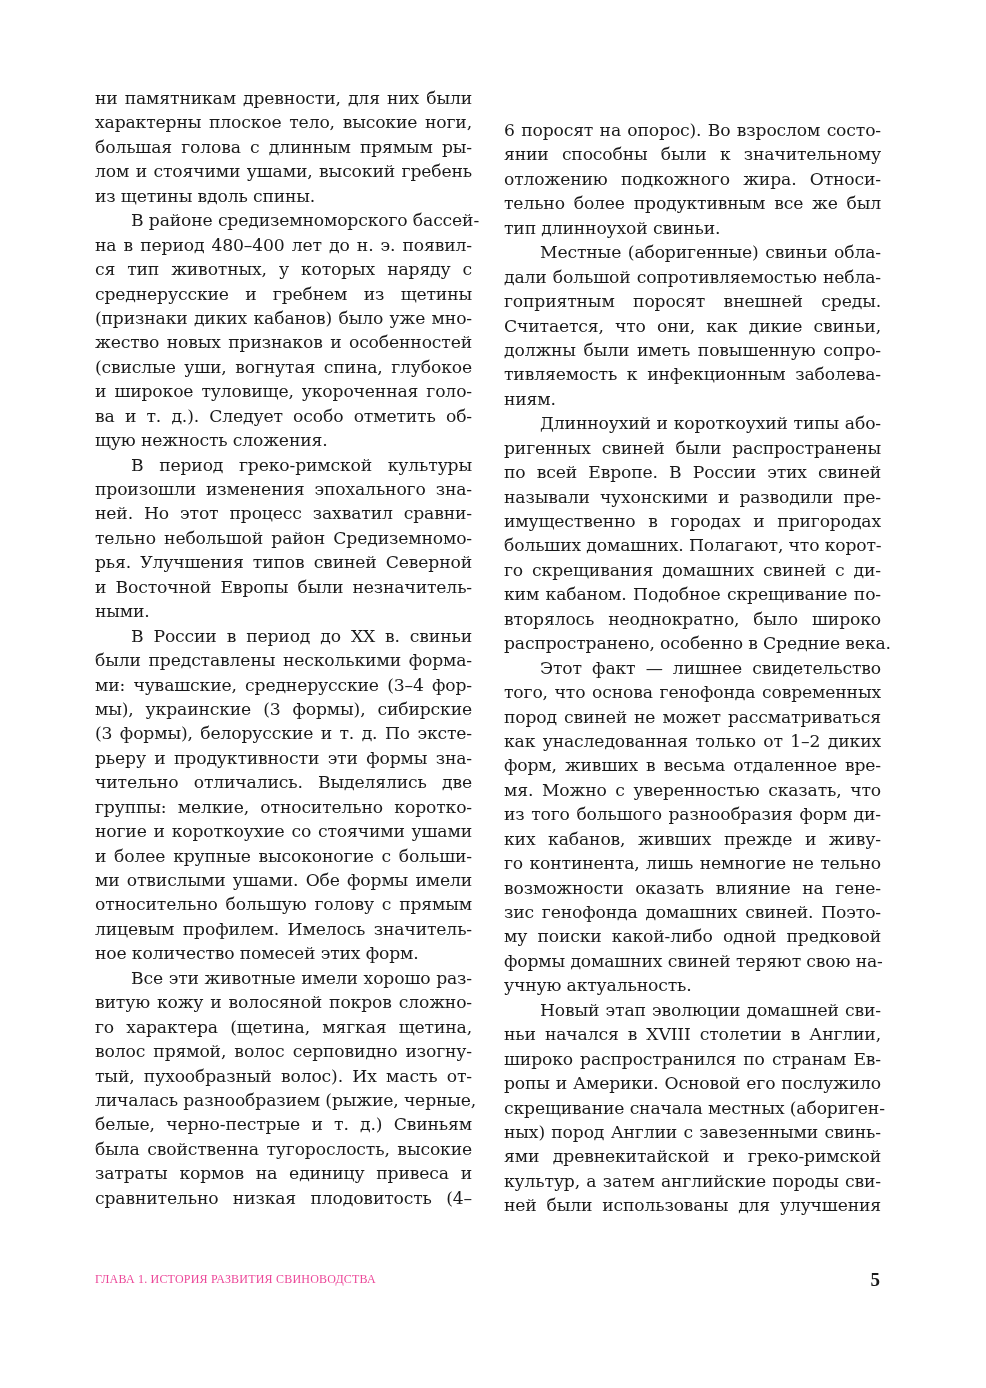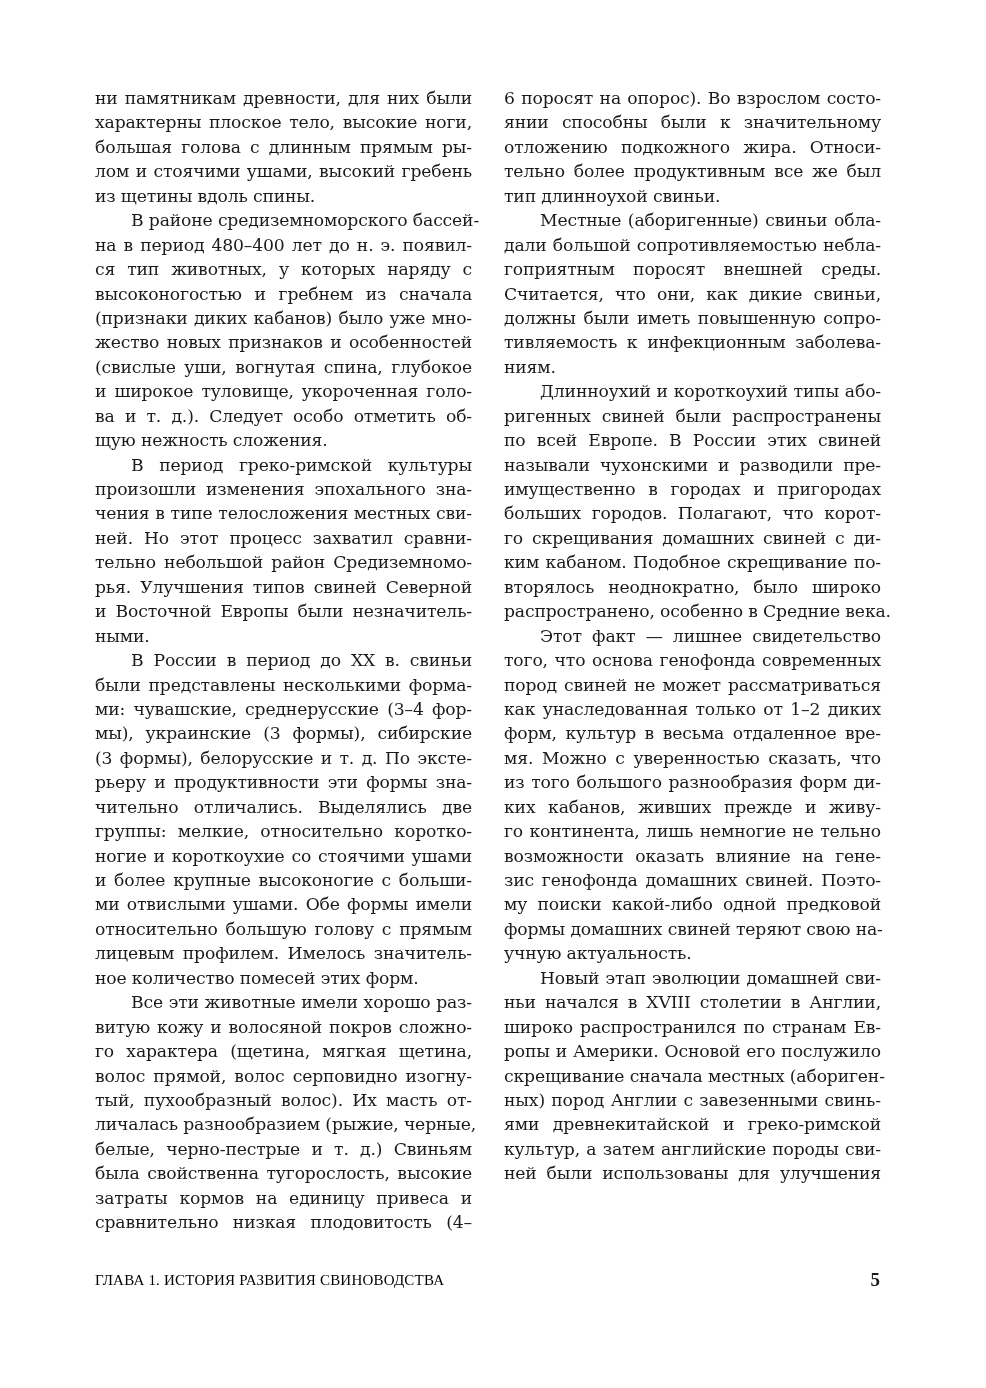"6 поросят на опорос). Во" .col.right { margin-top: none -> 32px }
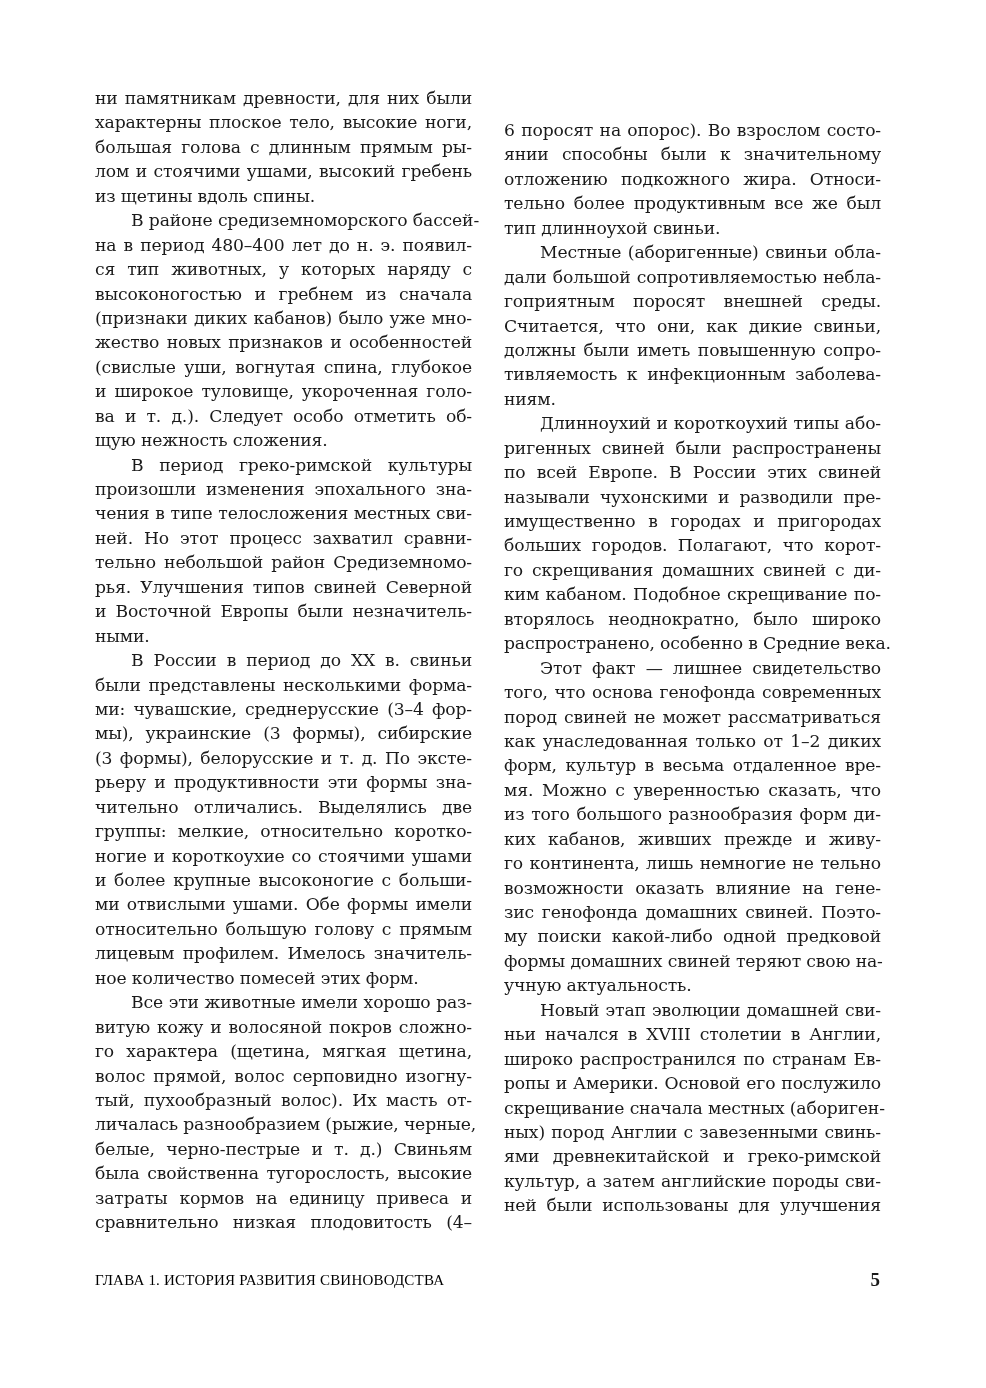"высоконогостью и гребнем из сначала" span.line { text: высоконогостью и гребнем из сначала -> среднерусские и гребнем из щетины }
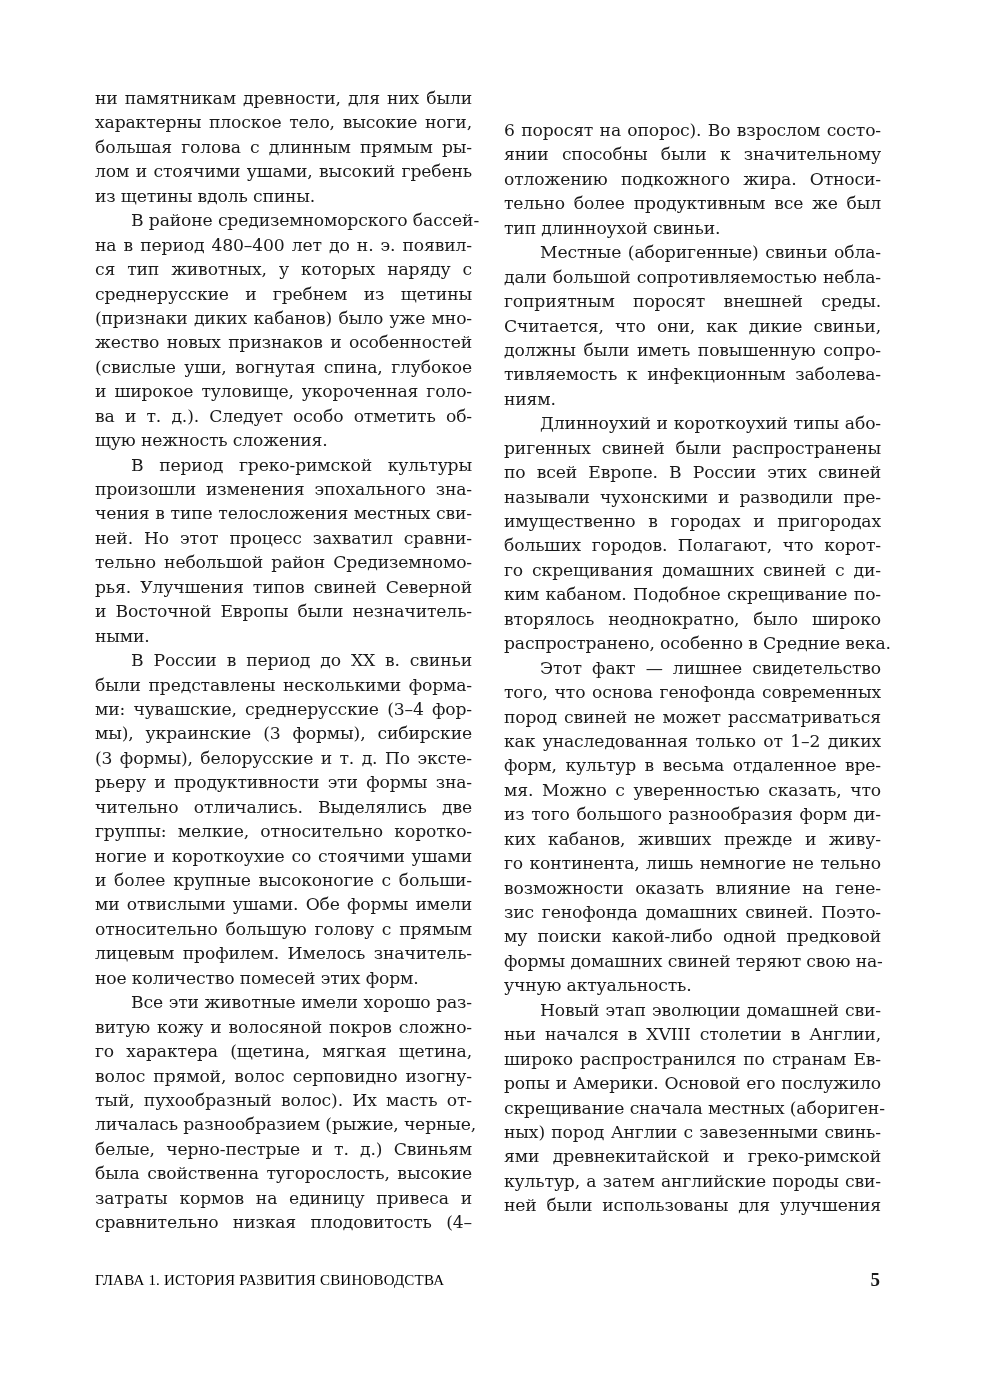"чения в типе телосложения местных" span.line { html: <span>чения в типе телосложения местных сви-</span> -> none }
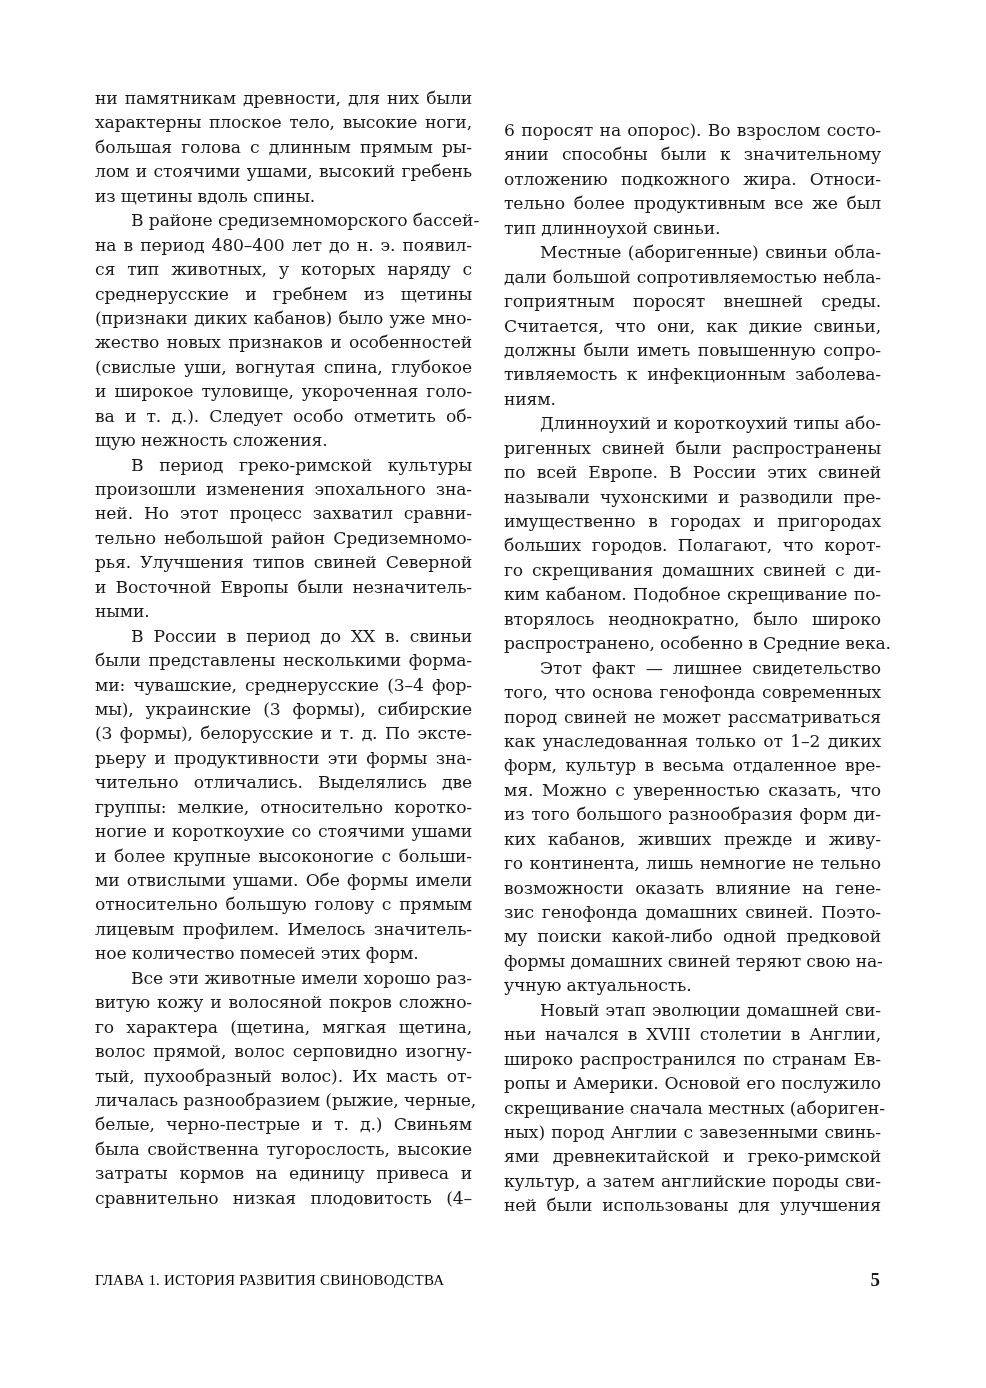"больших городов. Полагают, что корот-" span.line { text: городов -> домашних }
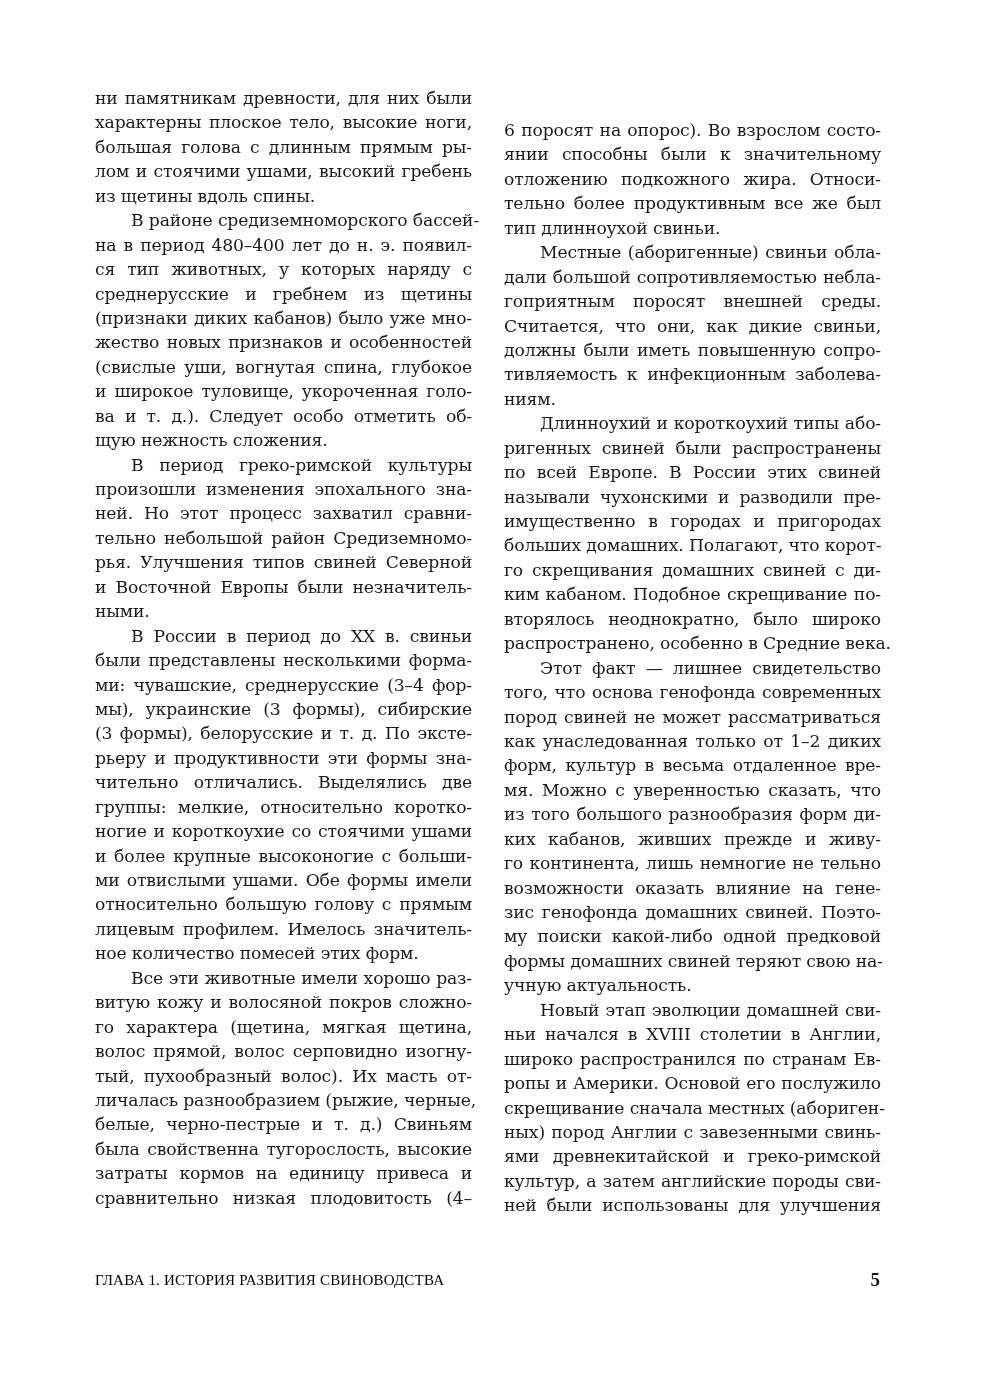"форм, культур в весьма отдаленное" span.line { text: культур -> живших }
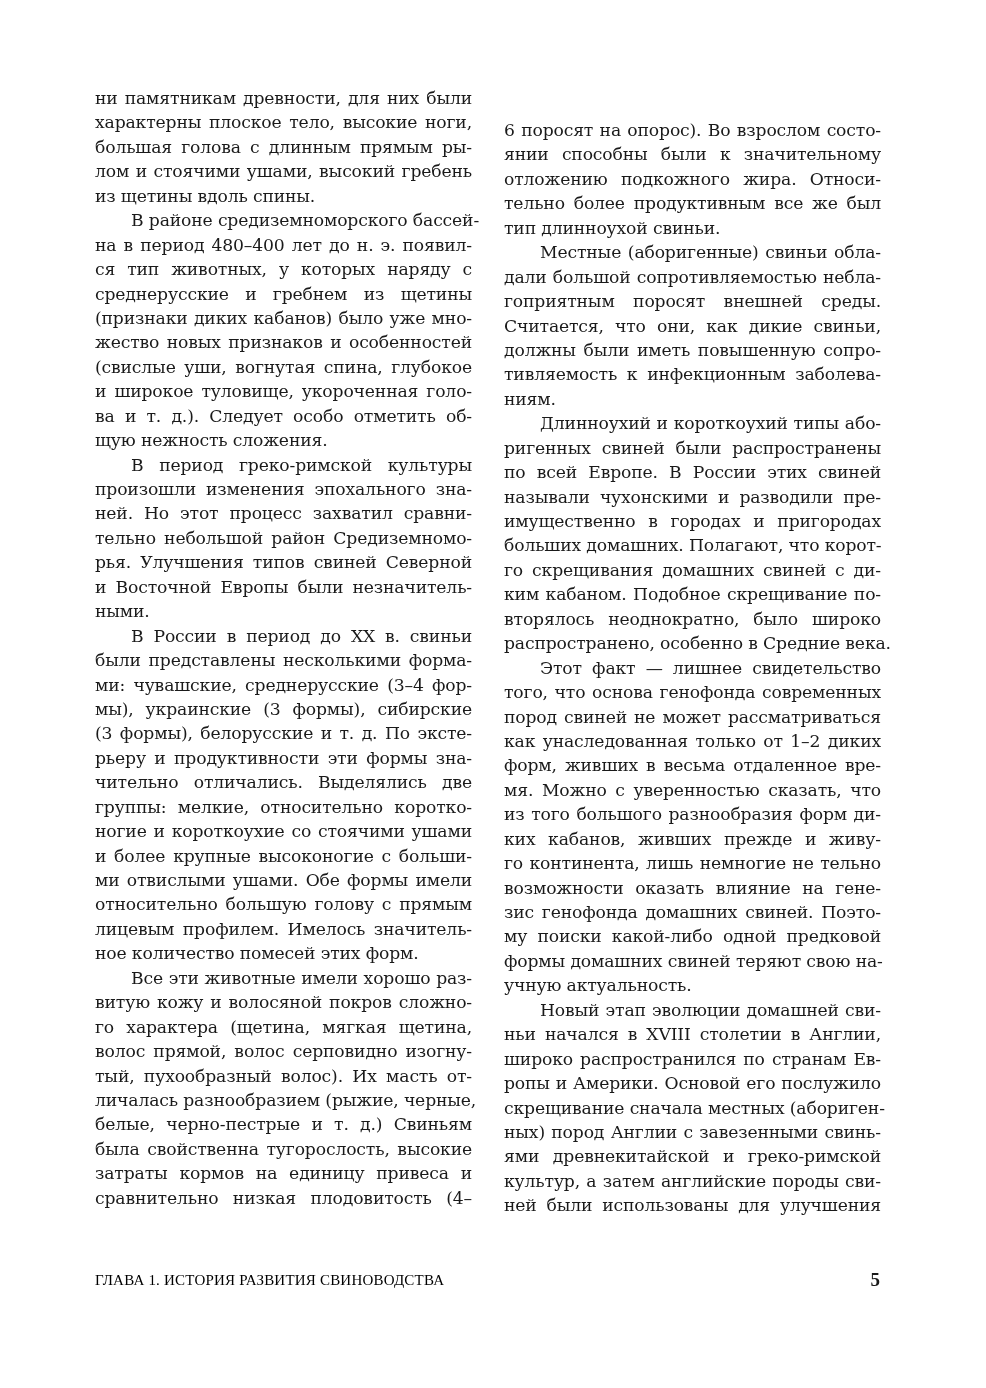"ГЛАВА 1. ИСТОРИЯ РАЗВИТИЯ СВИНОВОДСТВА" .running-head { color: #000000 -> #ec4899; font-size: 15px -> 12px }
